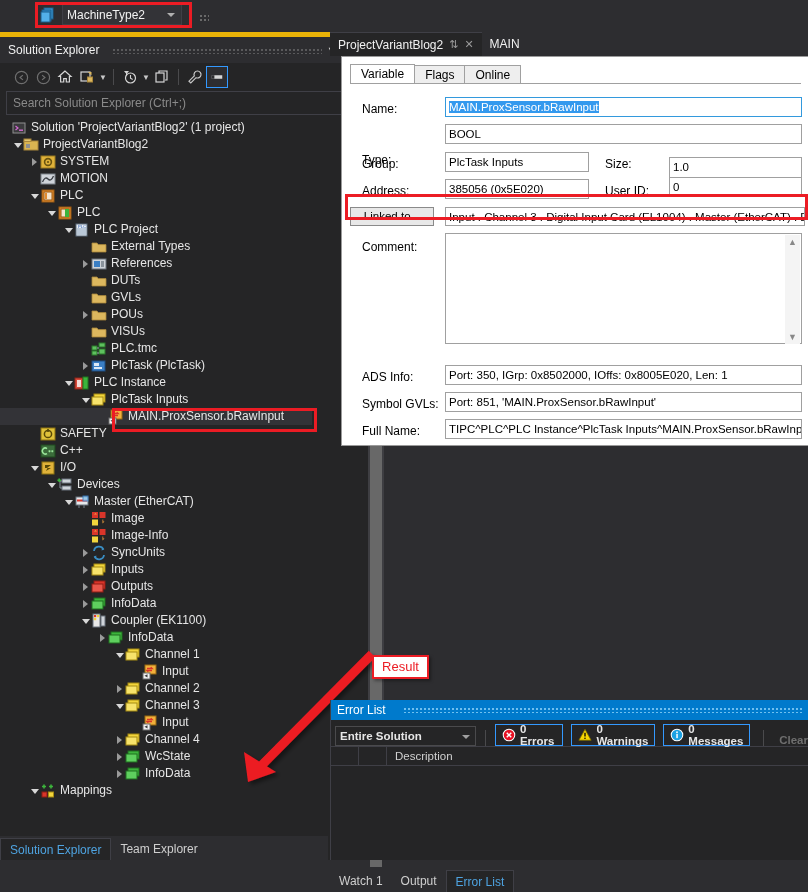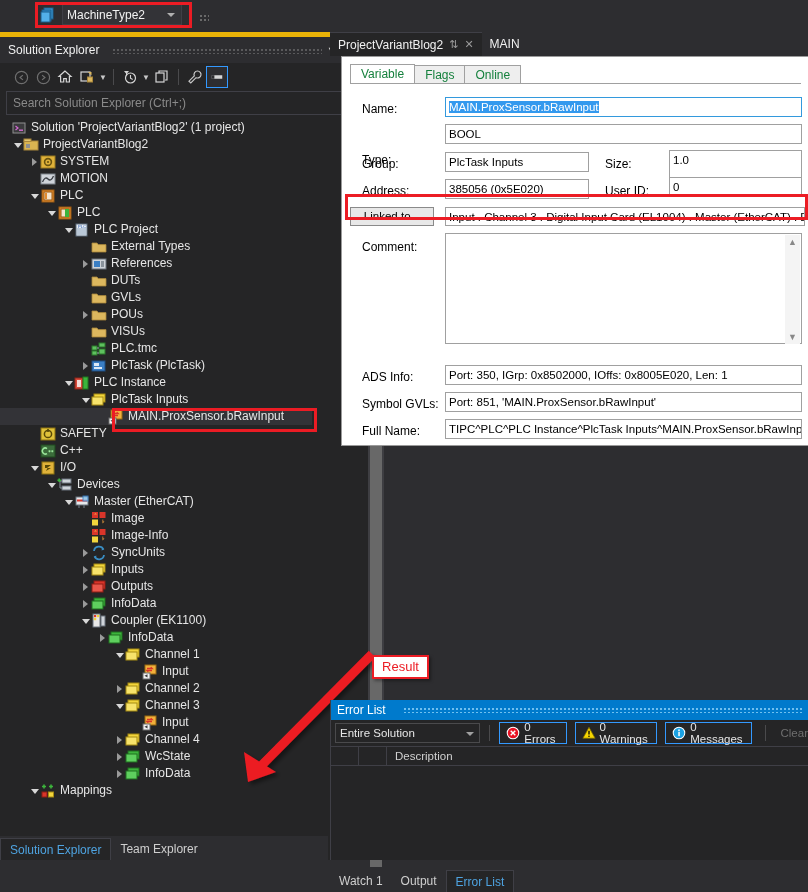"Variable" .vtab { color: #15803d -> #000000 }
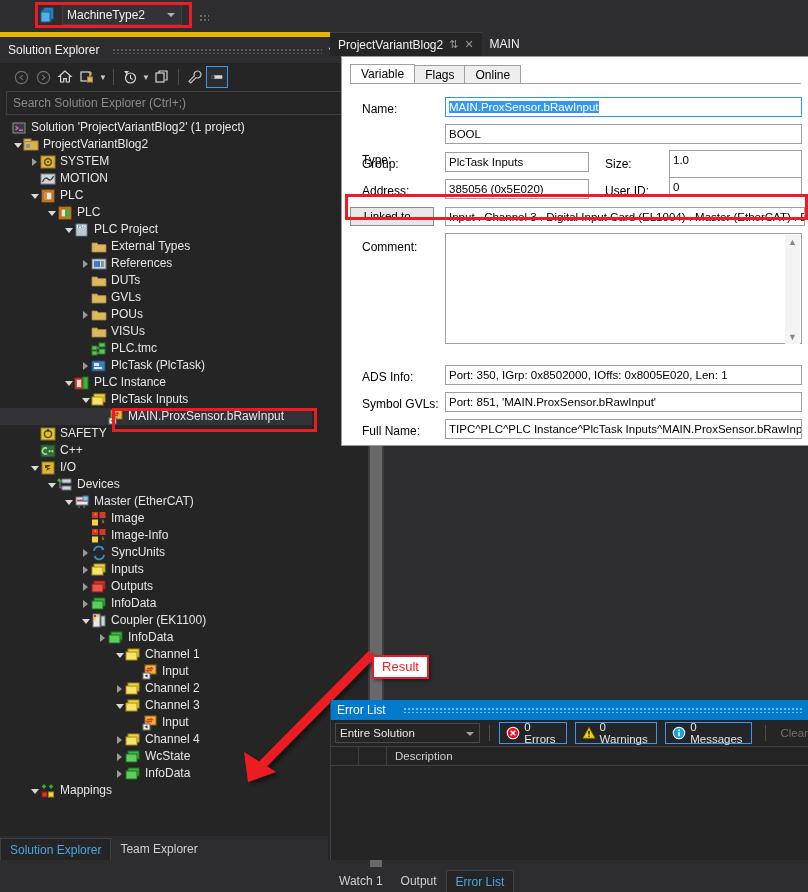"1.0" span.fld-input { top: 93px -> 100px }
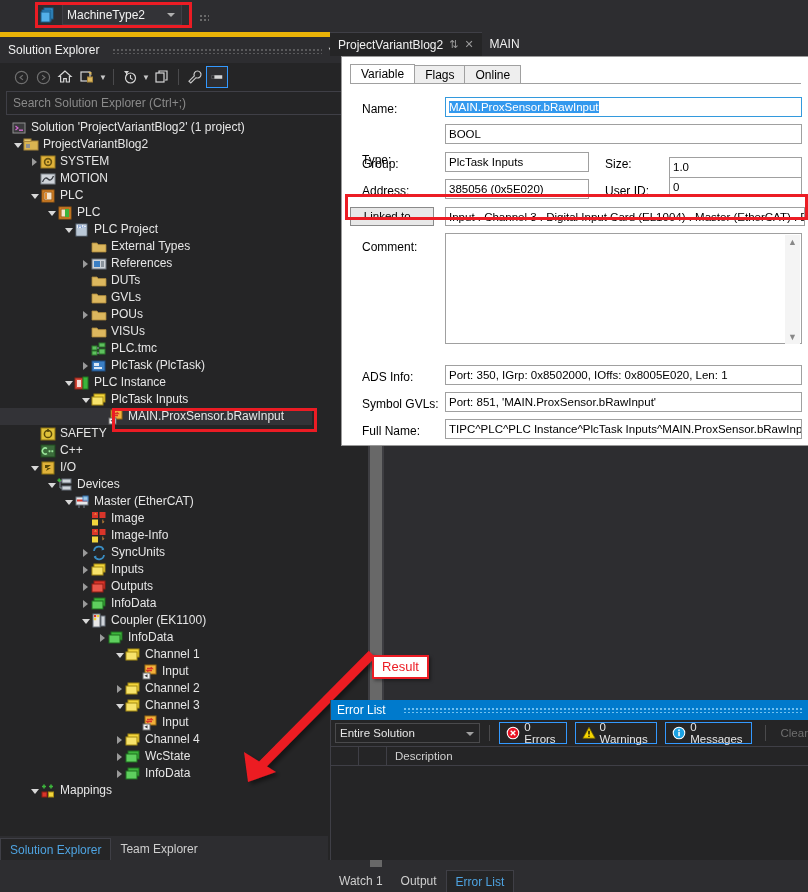"Entire Solution" #el-toolbar { align-items: center -> flex-end; font-weight: none -> bold }
